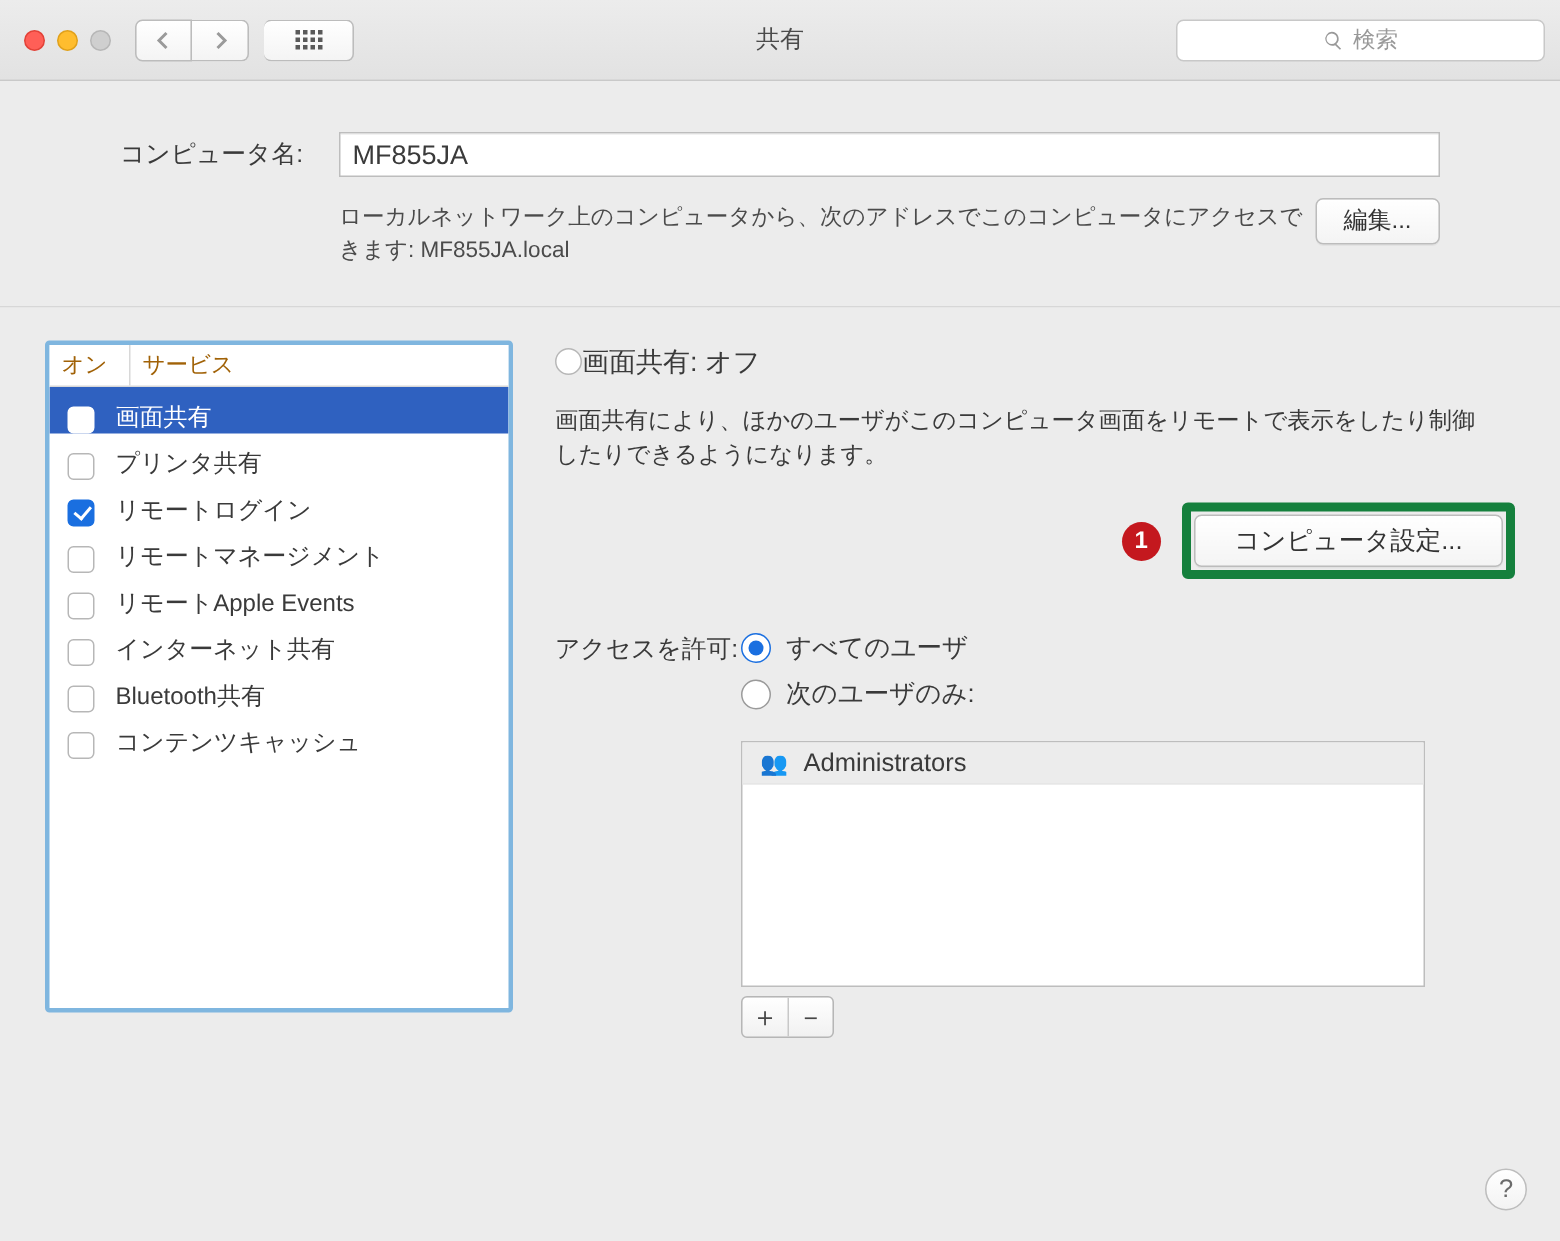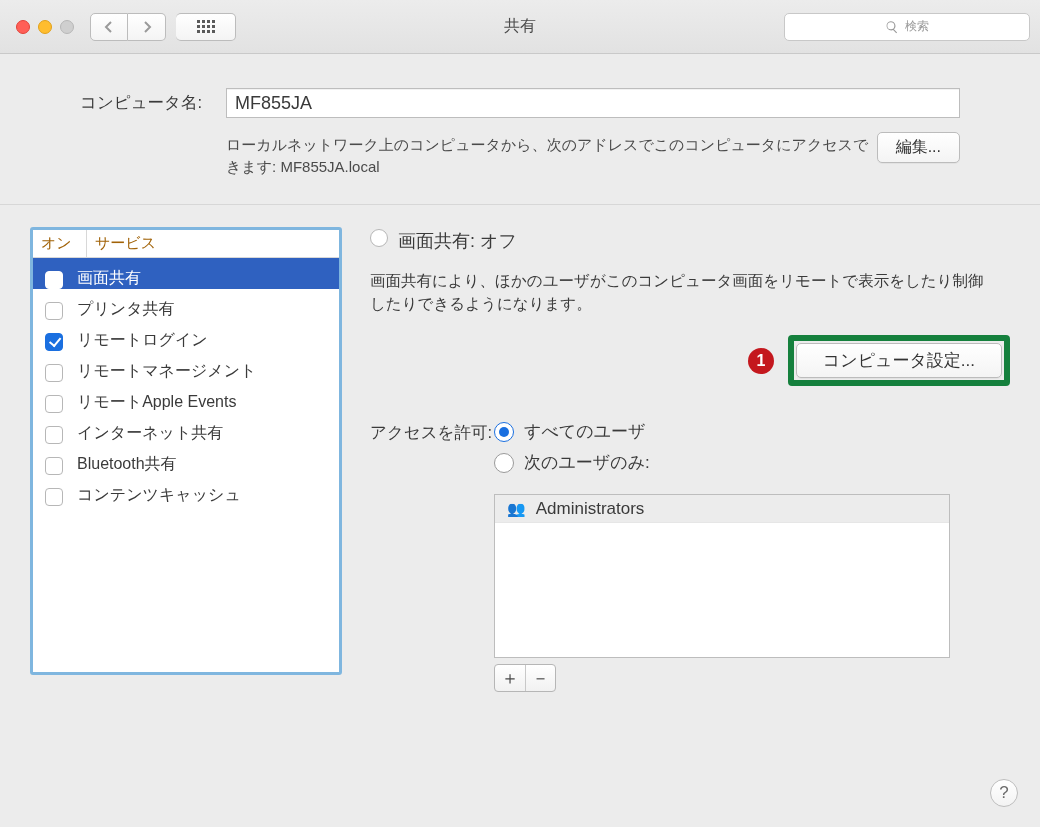"検索" .search { font-size: 12px -> 15px }
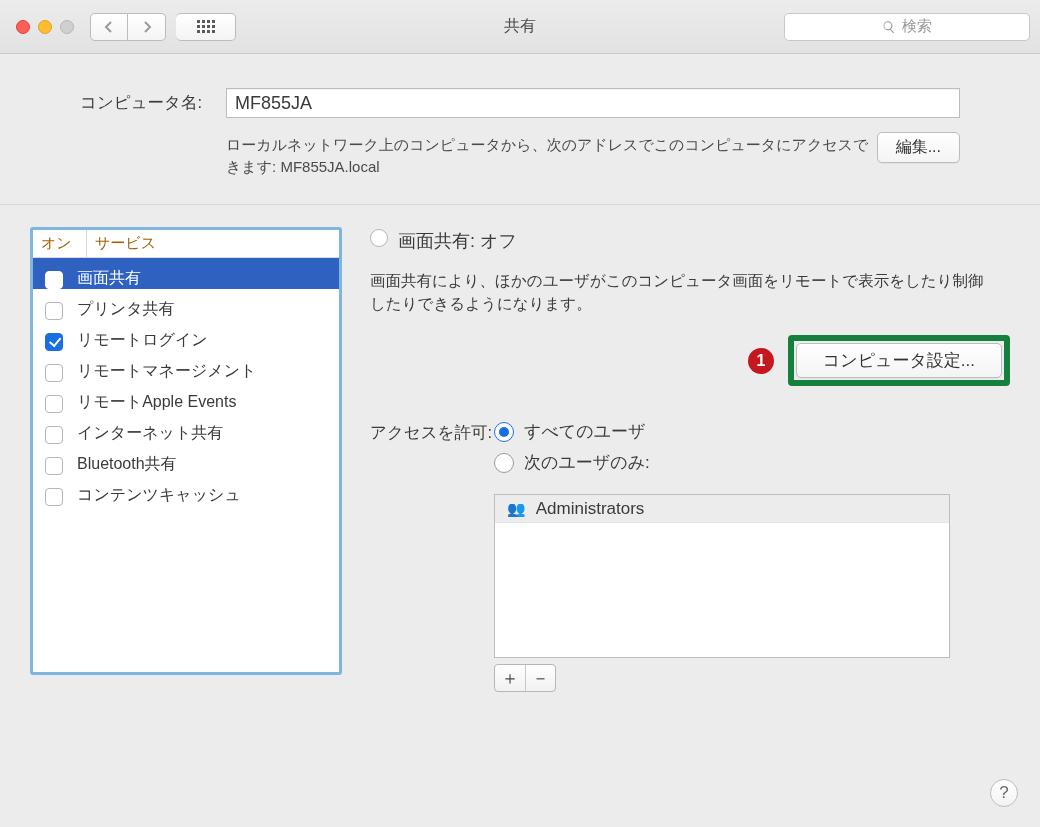"画面共有: オフ" .status-row { align-items: none -> center; gap: 10px -> none }
